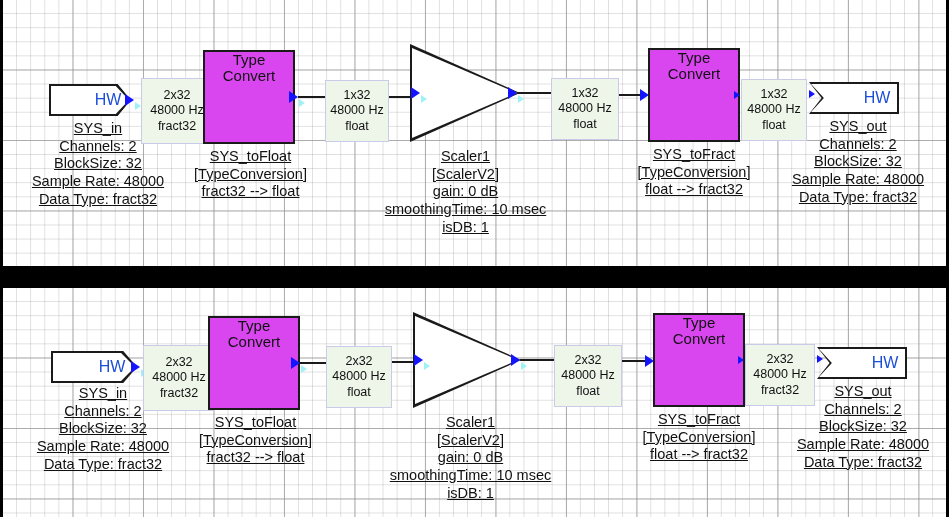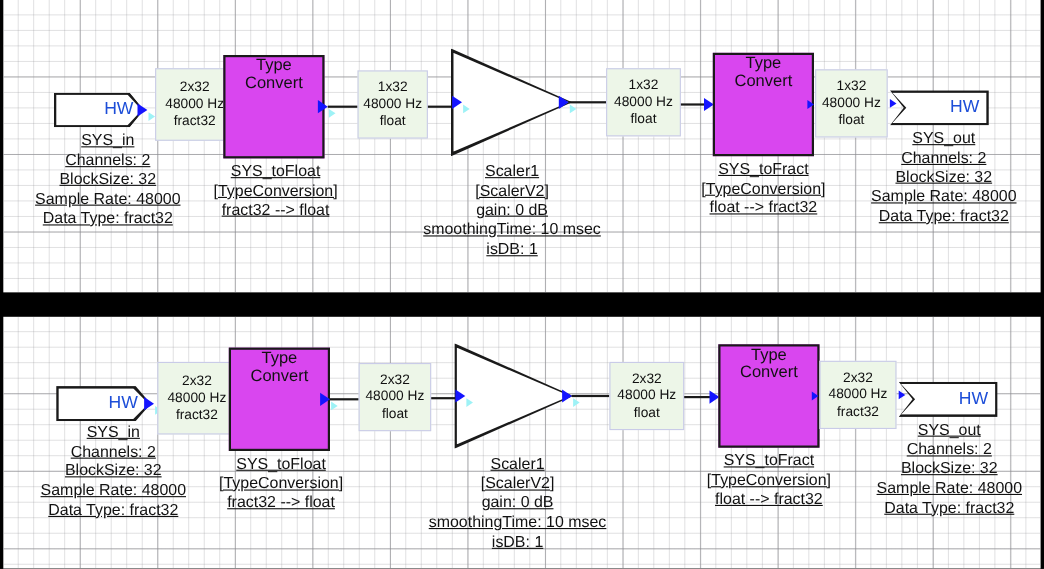"2x32" .tag { margin-top: none -> 16px }
